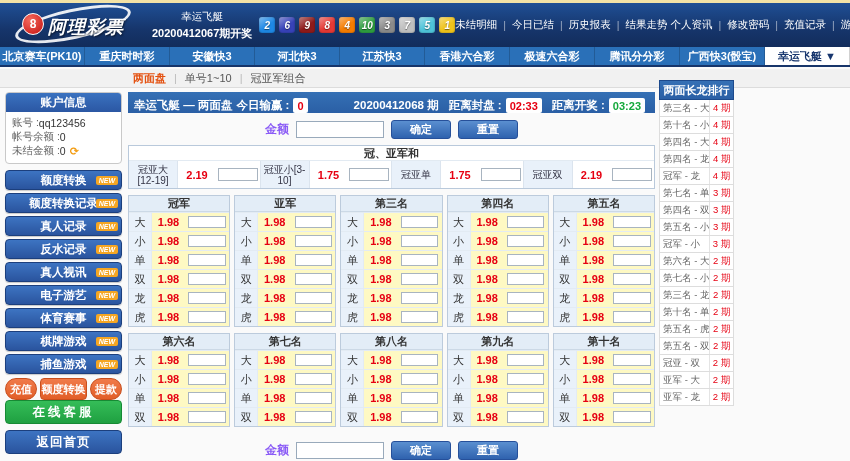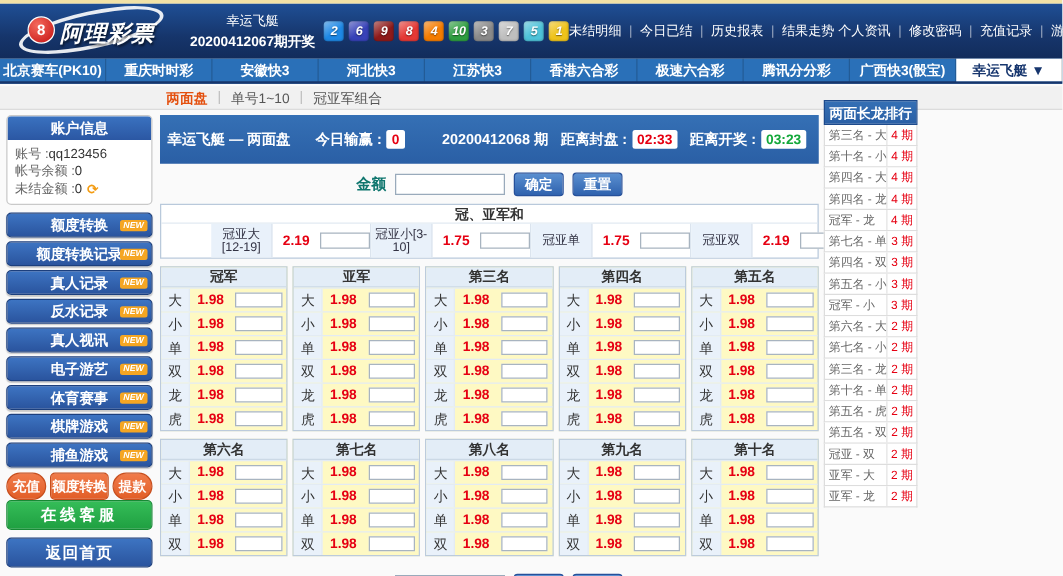"幸运飞艇 — 两面盘" .info-bar { align-items: center -> flex-end; height: 39px -> 21px }
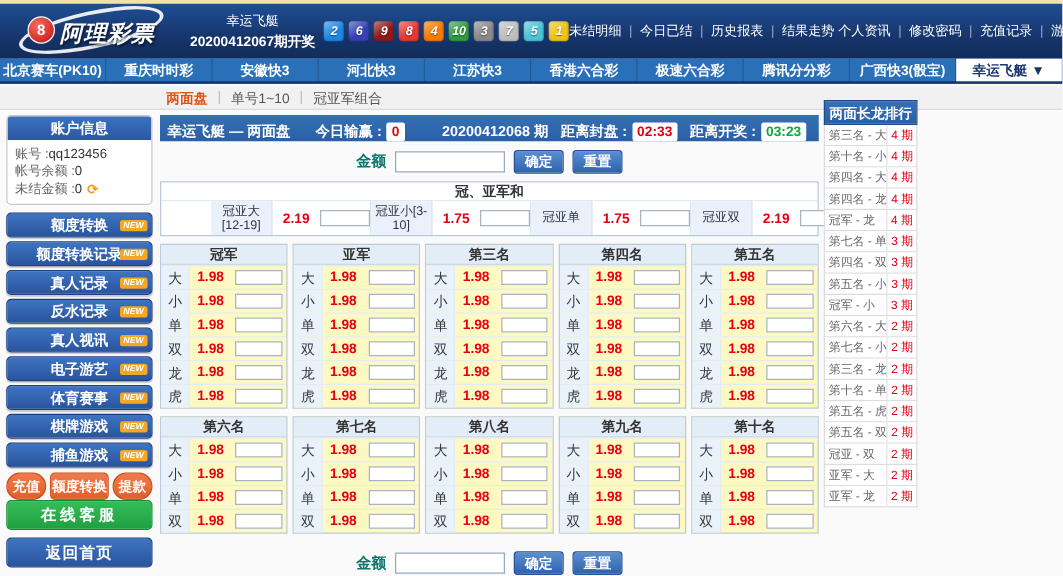"今日输赢 :" span { margin-left: 20px -> 4px }
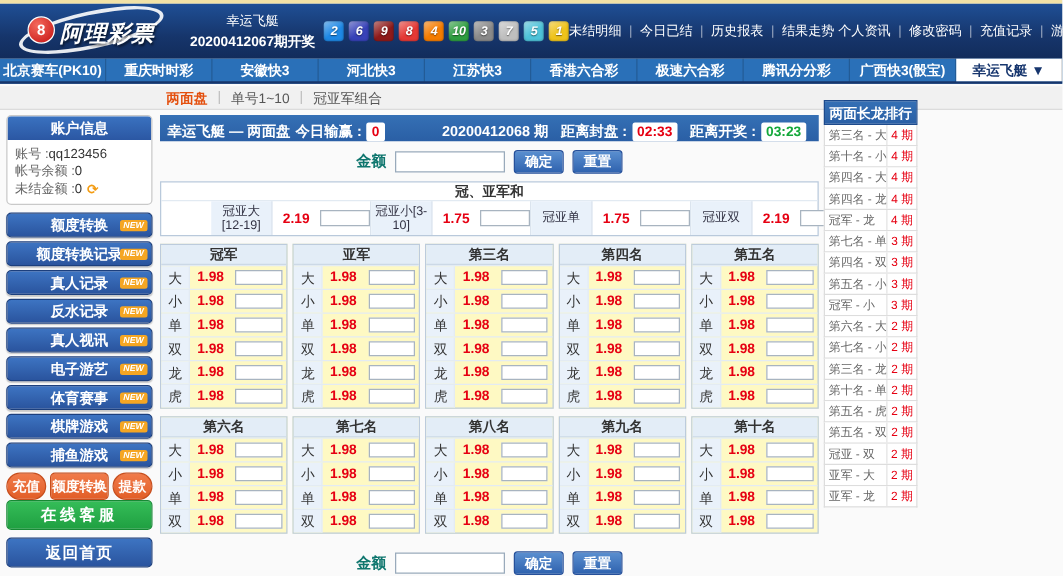"金额" .amount-label { color: #0f766e -> #8b5cf6 }
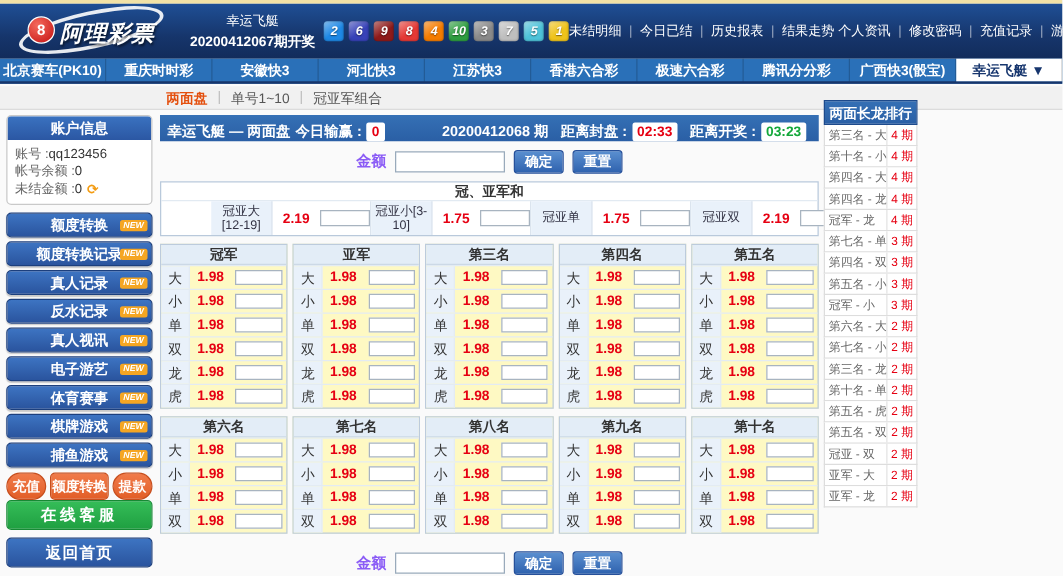"确定" .form-btn { width: 40px -> 60px }
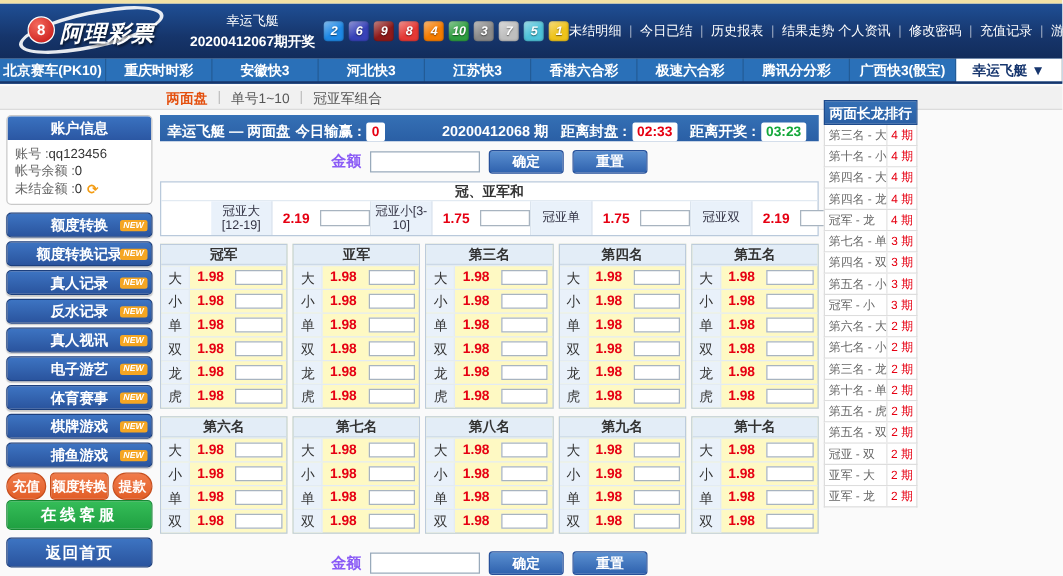"冠亚大[12-19]" .combo-group:first-child { margin-left: 40px -> none }
